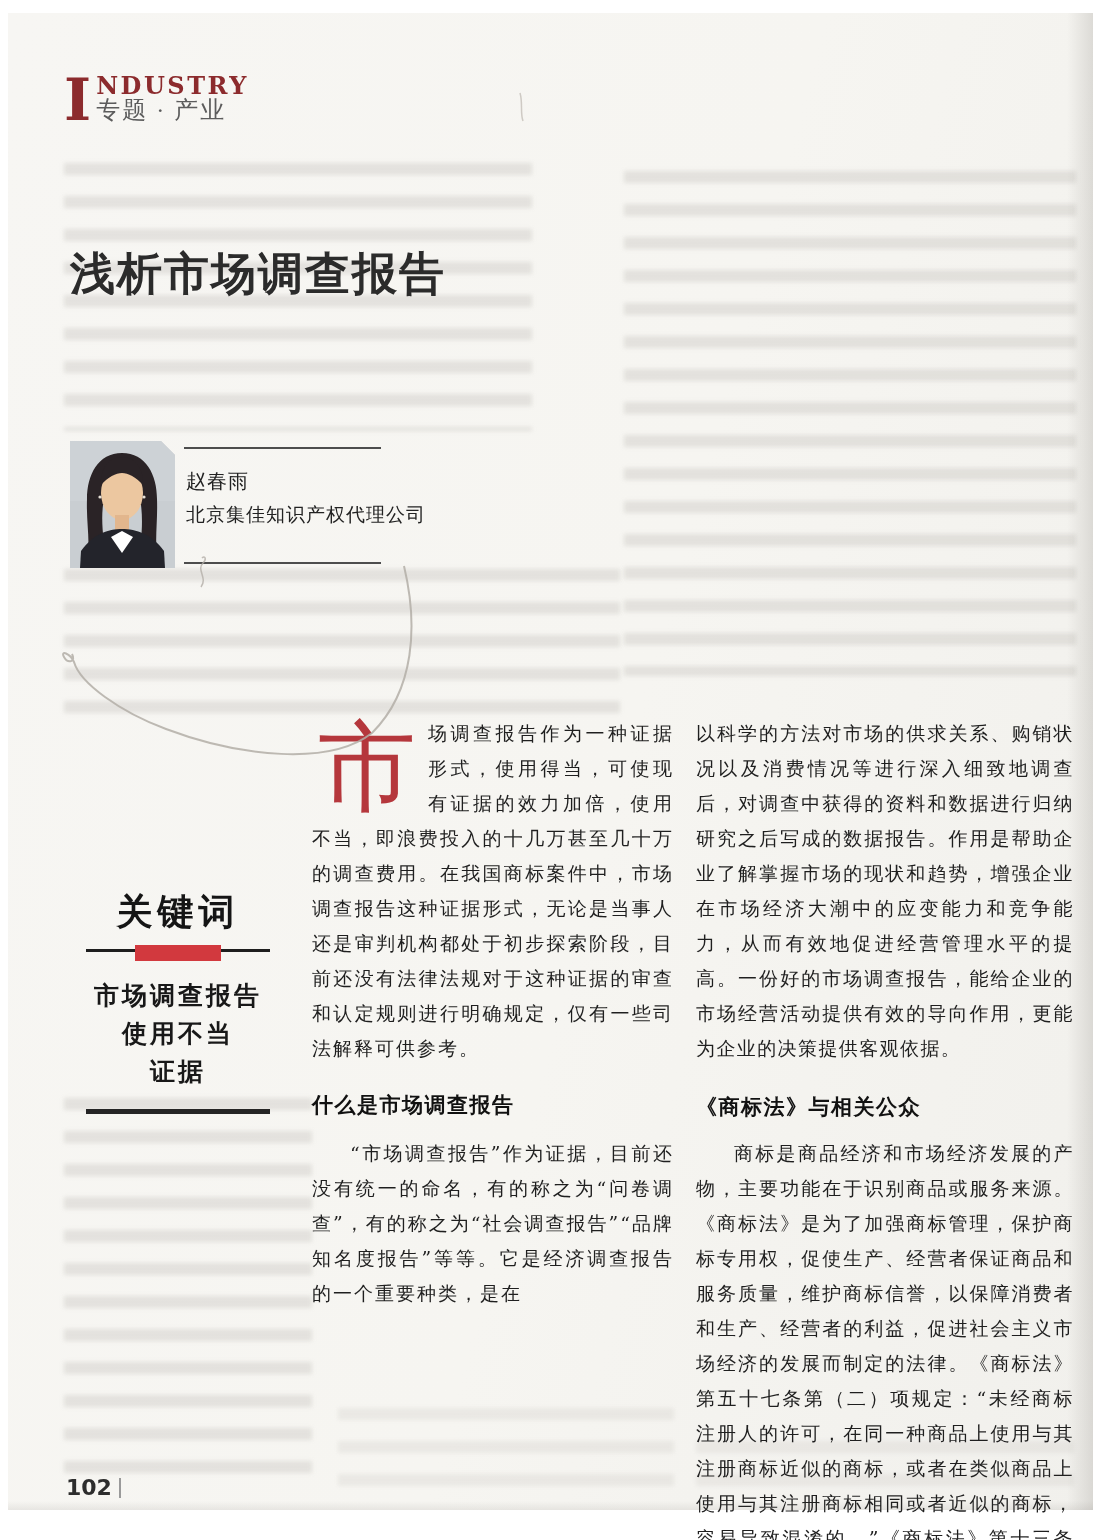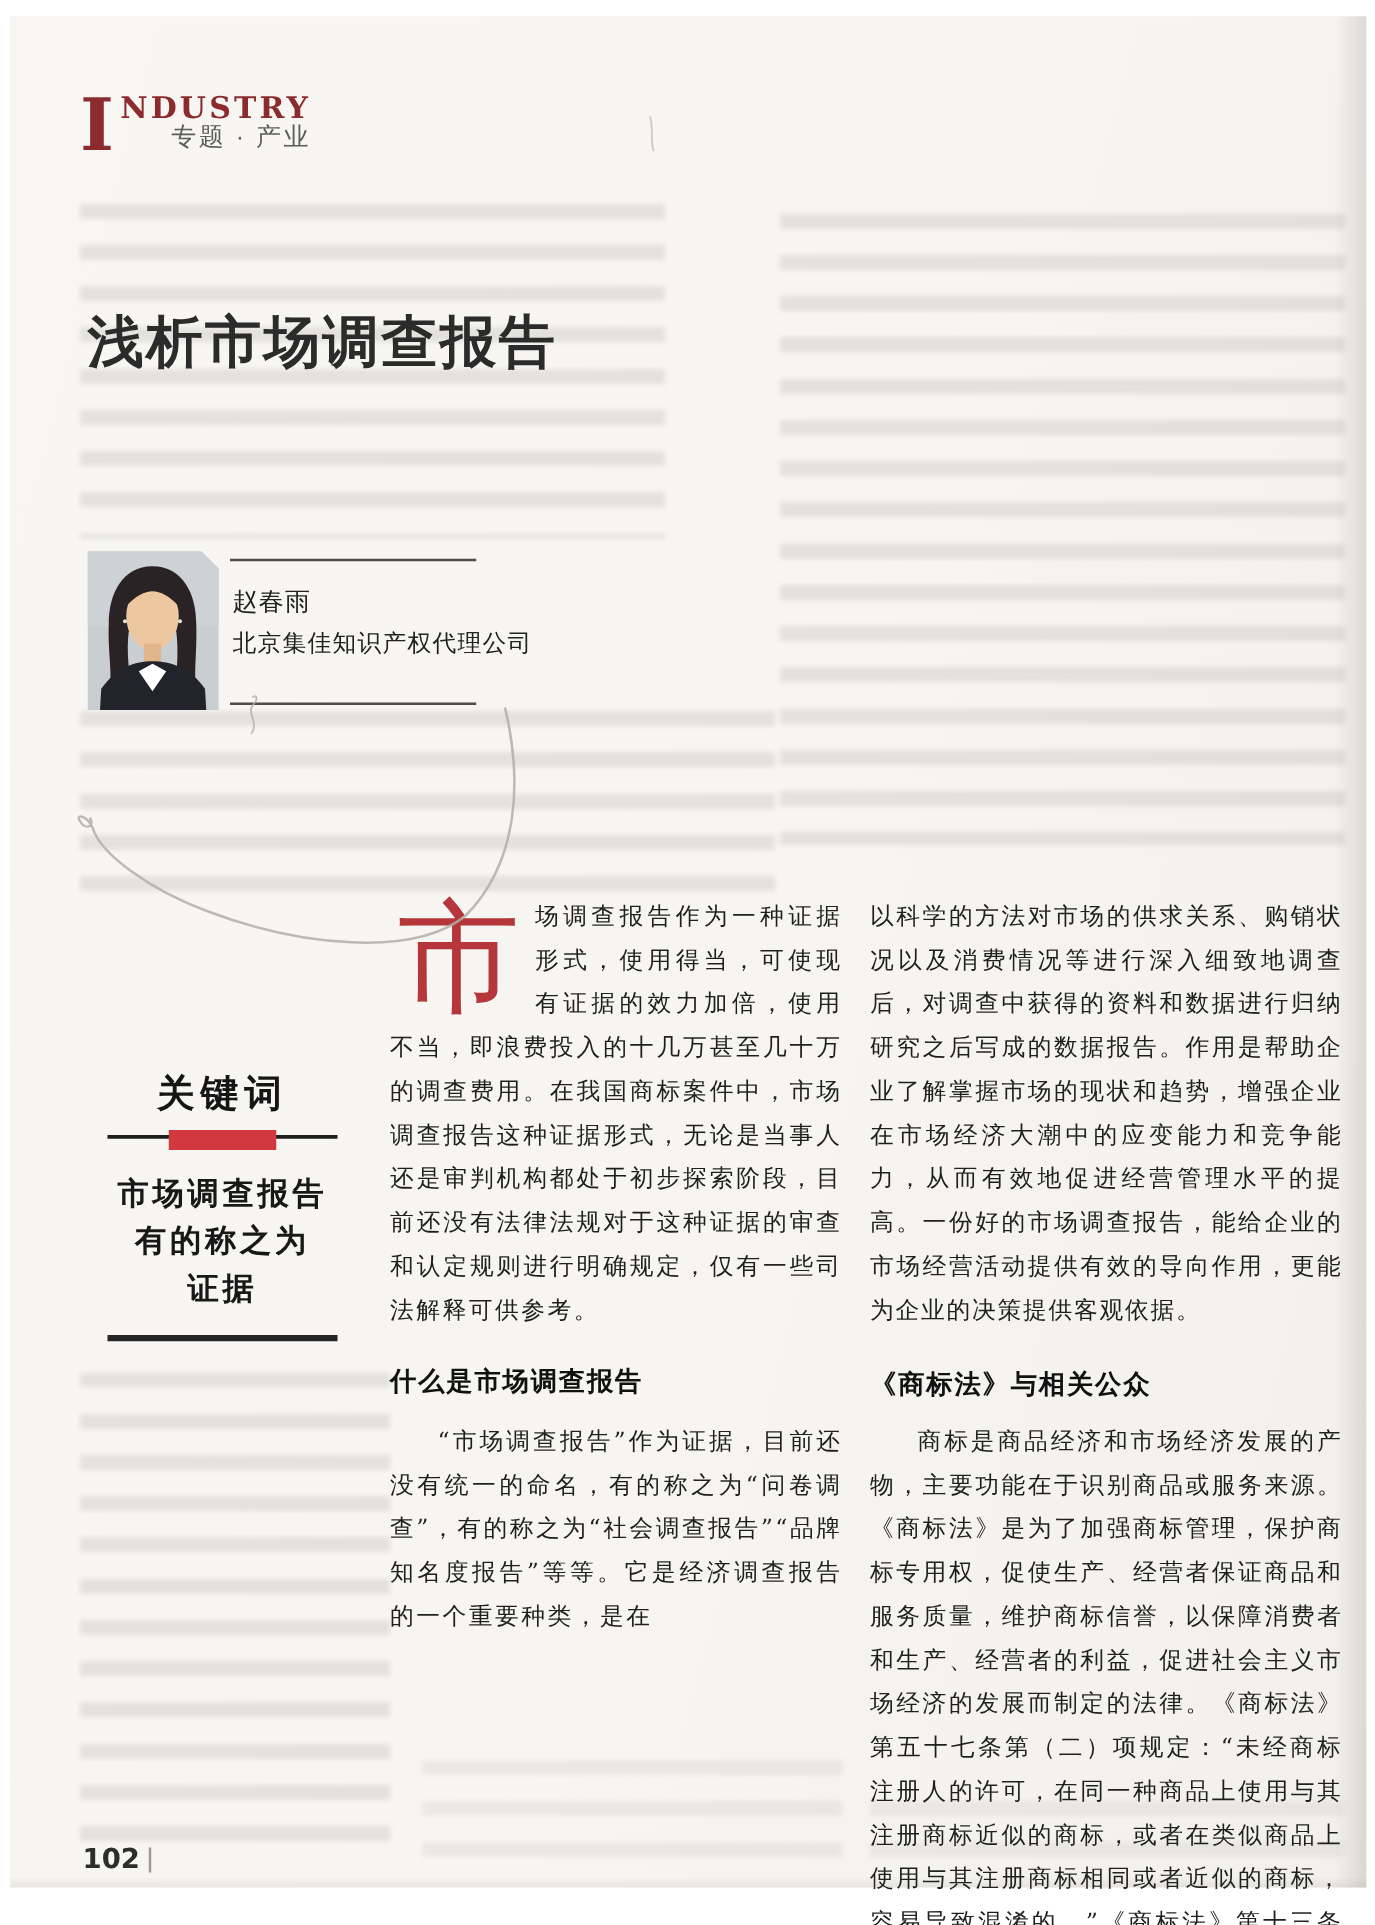"专题 · 产业" .sec-sub { font-family: Liberation Sans, sans-serif -> Liberation Serif, serif; font-size: 20px -> 24px; text-align: right -> none }
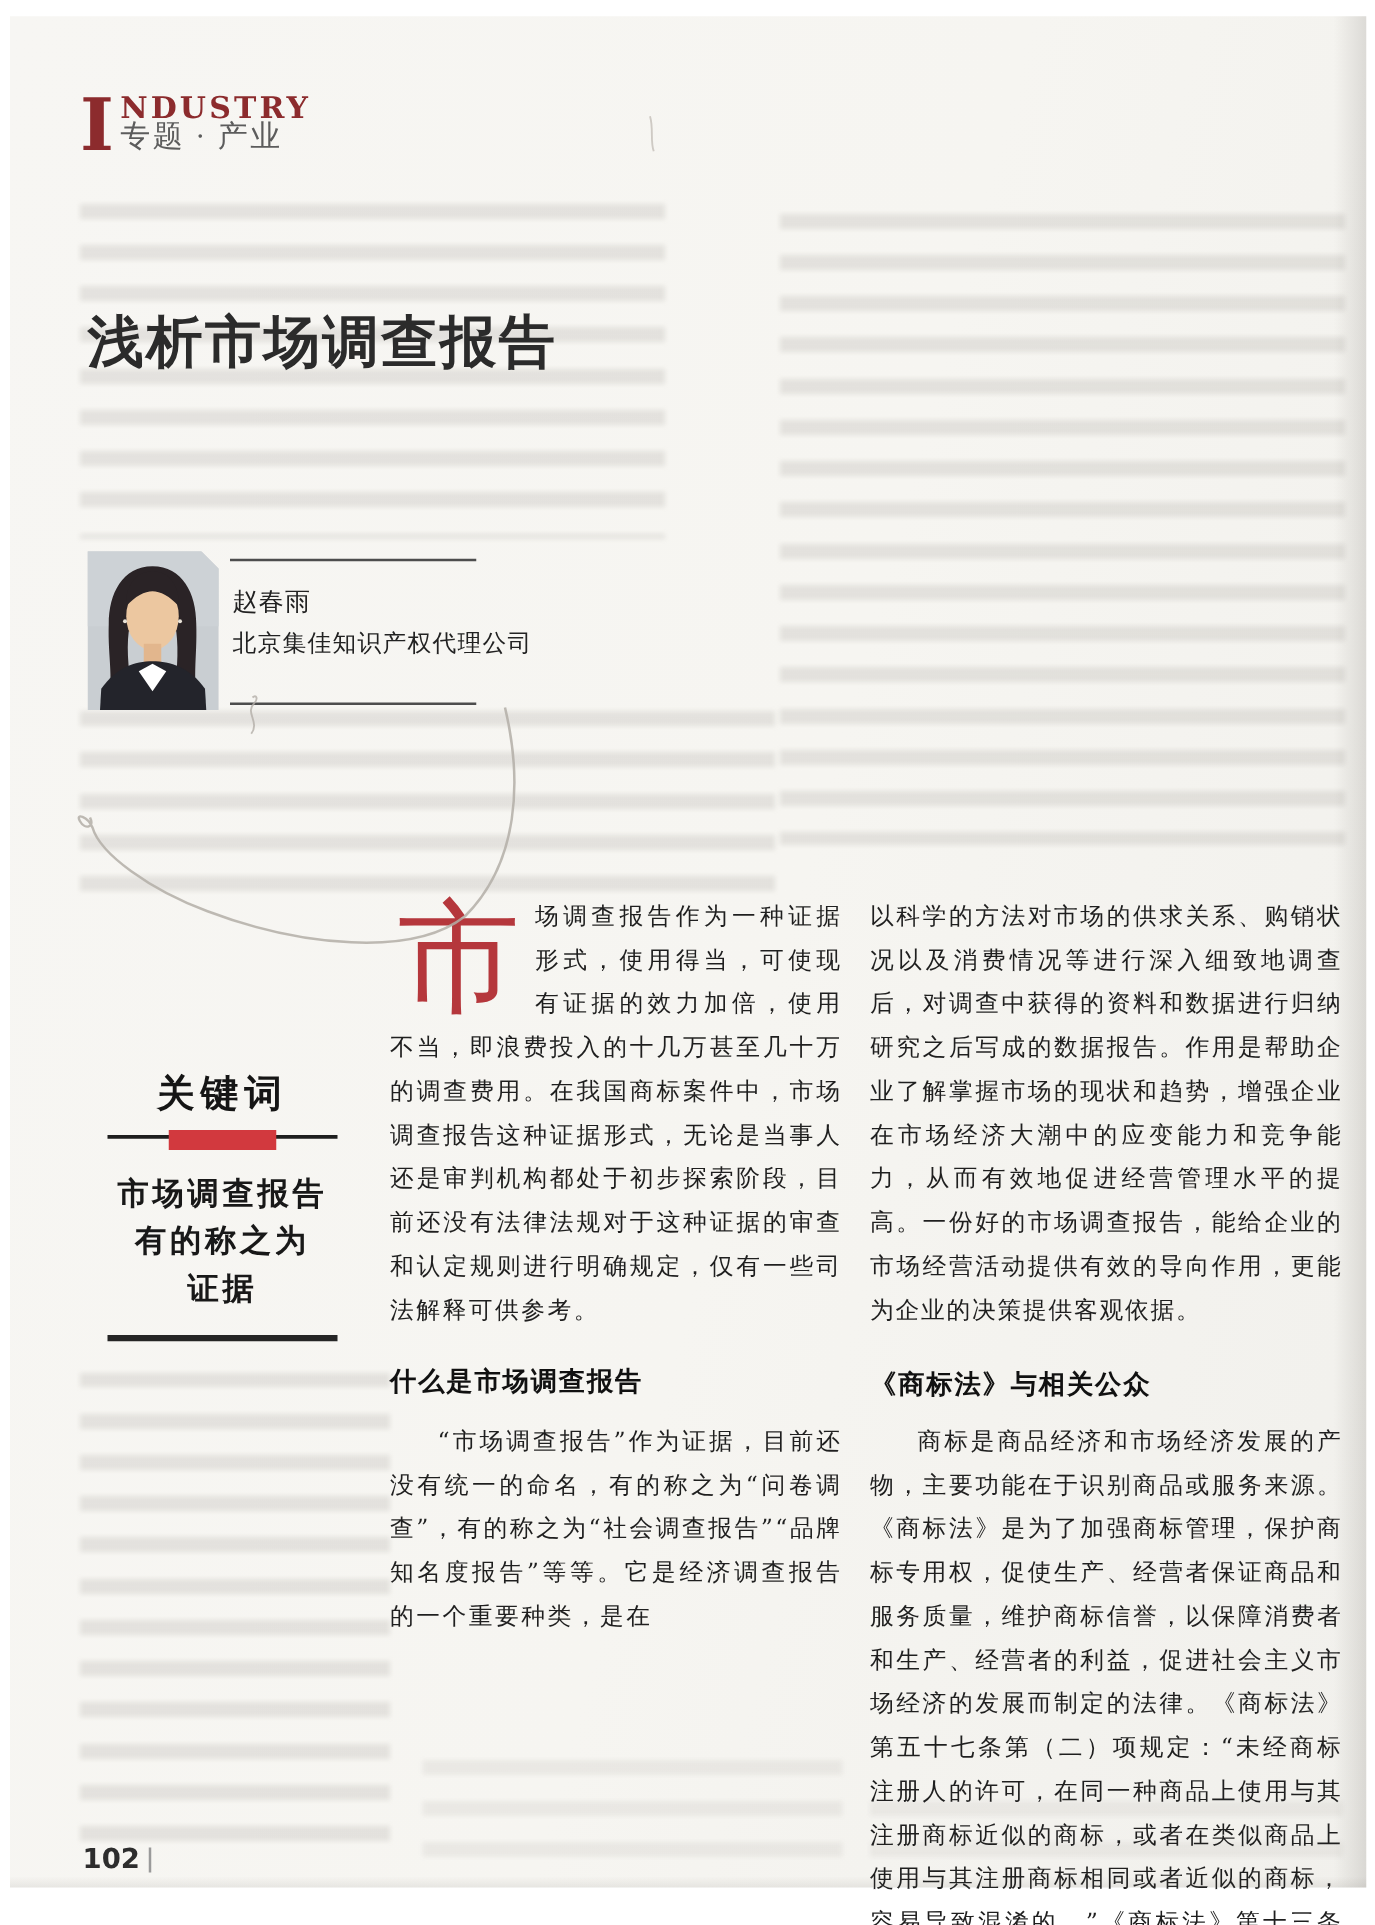"关键词" .kw-title { font-size: 30px -> 36px; margin-top: none -> 33px }
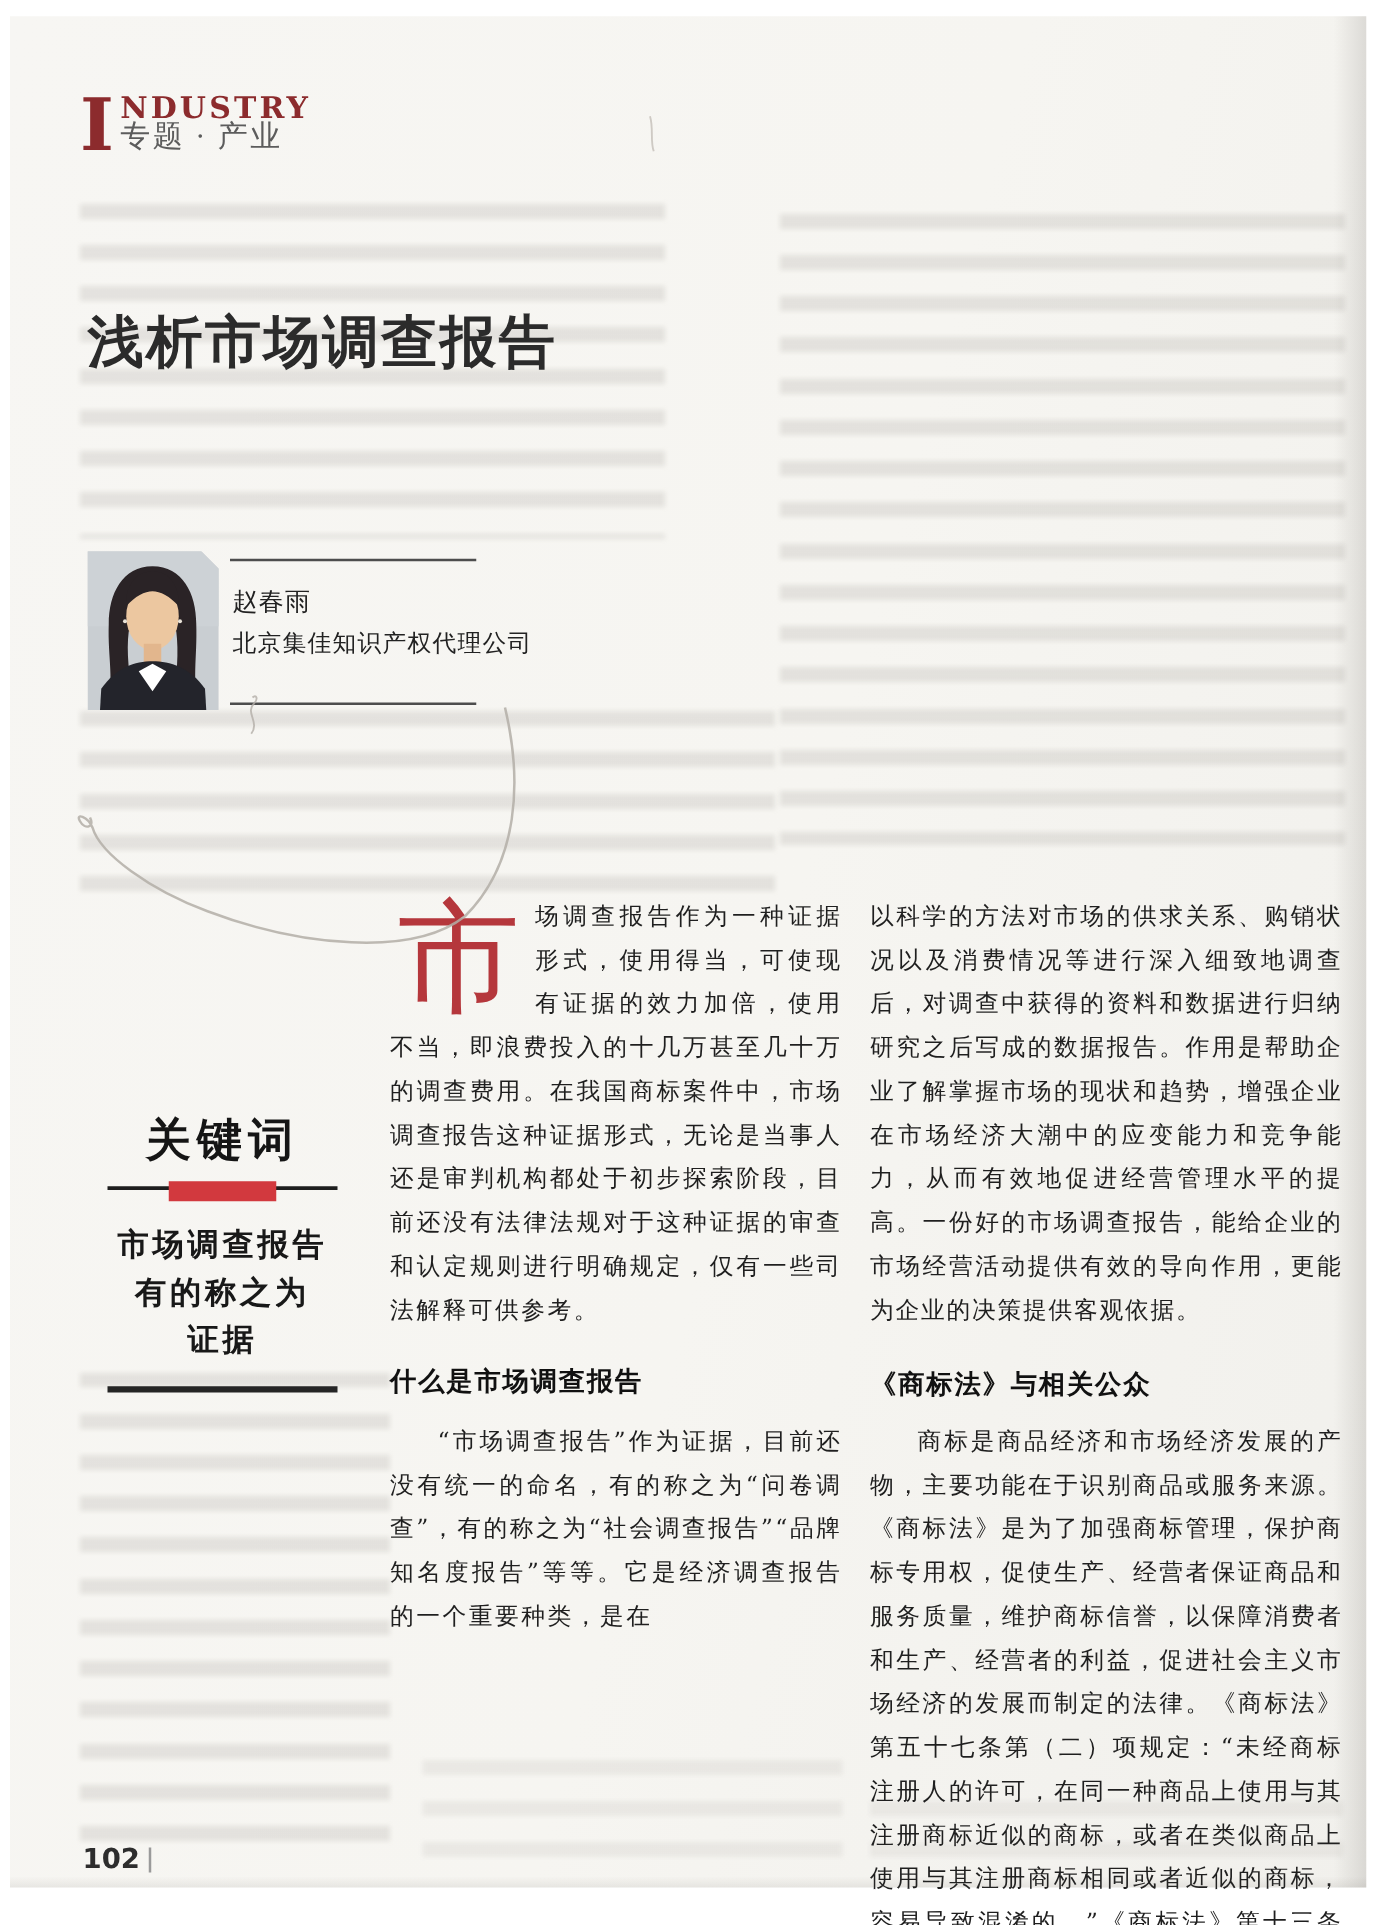"有的称之为" div { text: 有的称之为 -> 使用不当 }
